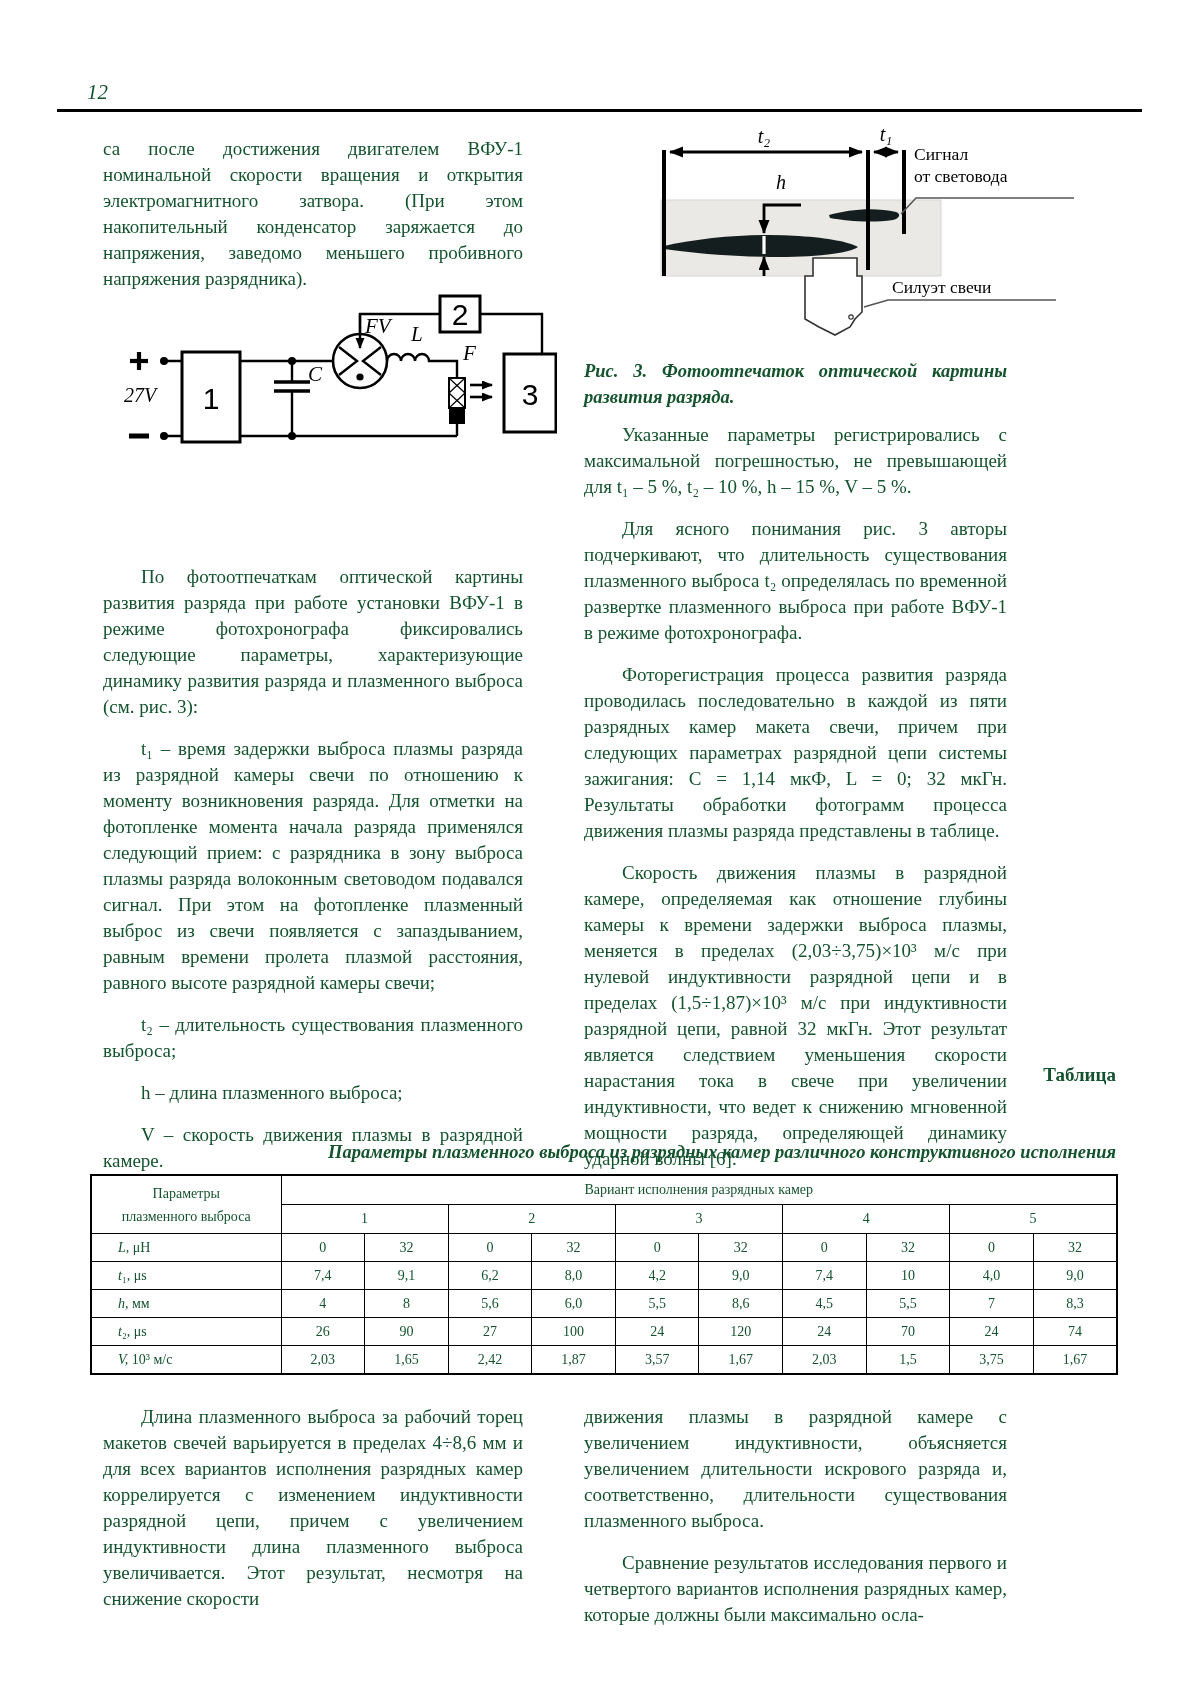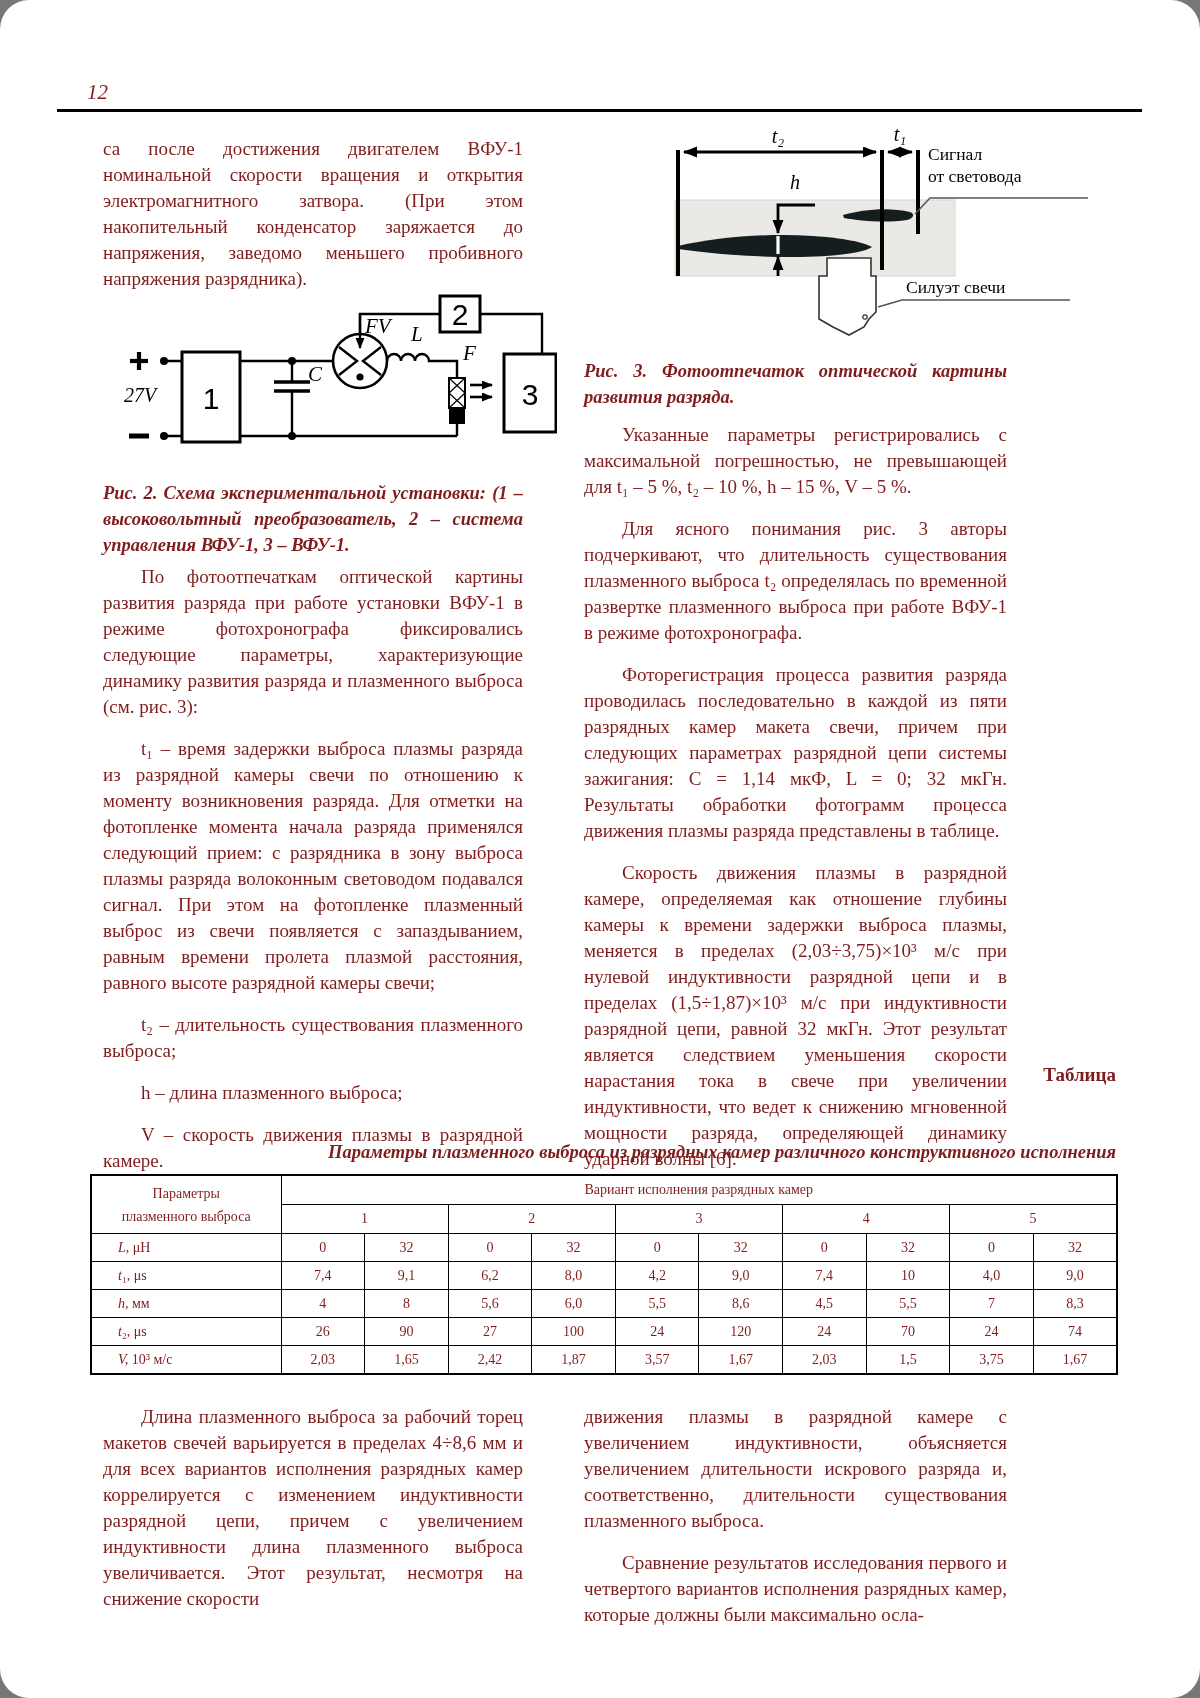"12" .page { border-radius: 29px -> none; color: #7f1d1d -> #14532d }
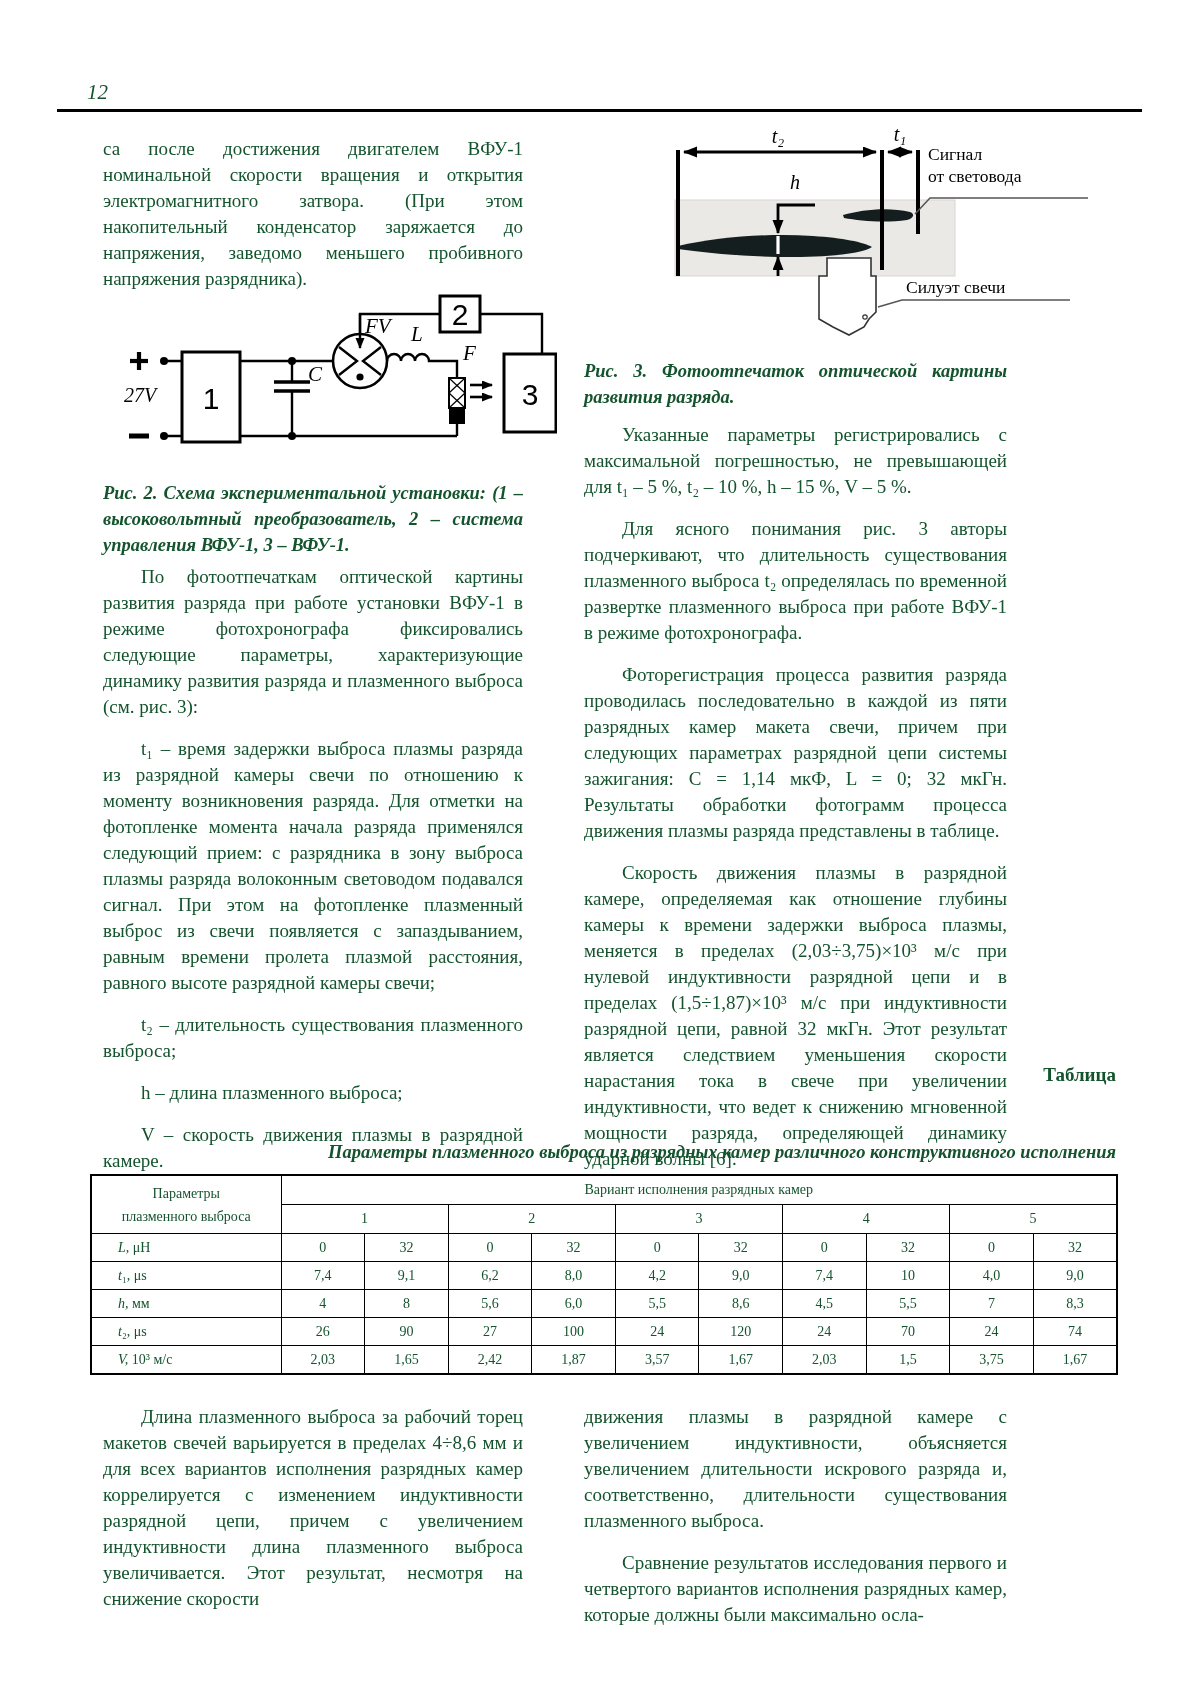"t₂" div.abs { left: 618px -> 604px }
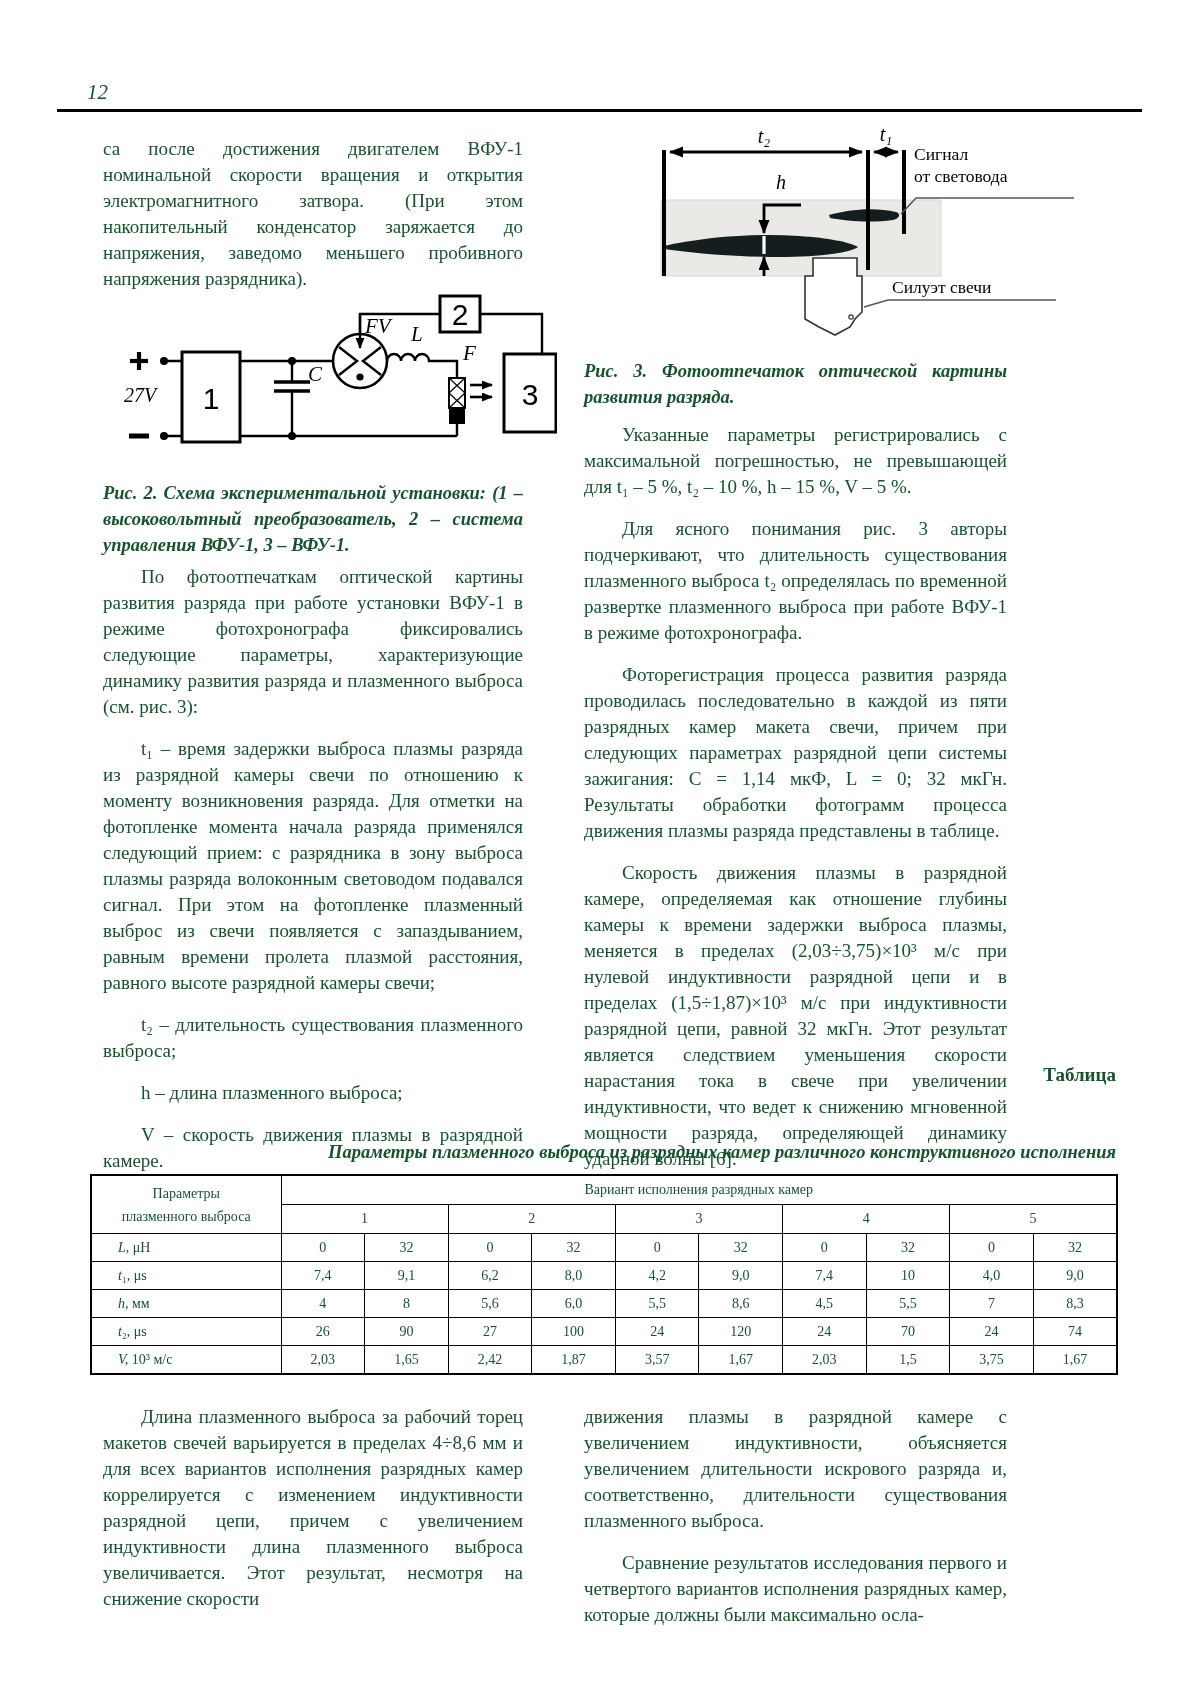"Рис. 2. Схема экспериментальной" div.abs { html: <div> <p>Рис. 2. Схема экспериментальной установки: (1 – высоковольтный преобразователь, 2 – система управления ВФУ-1, 3 – ВФУ-1.</p> </div> -> none }
